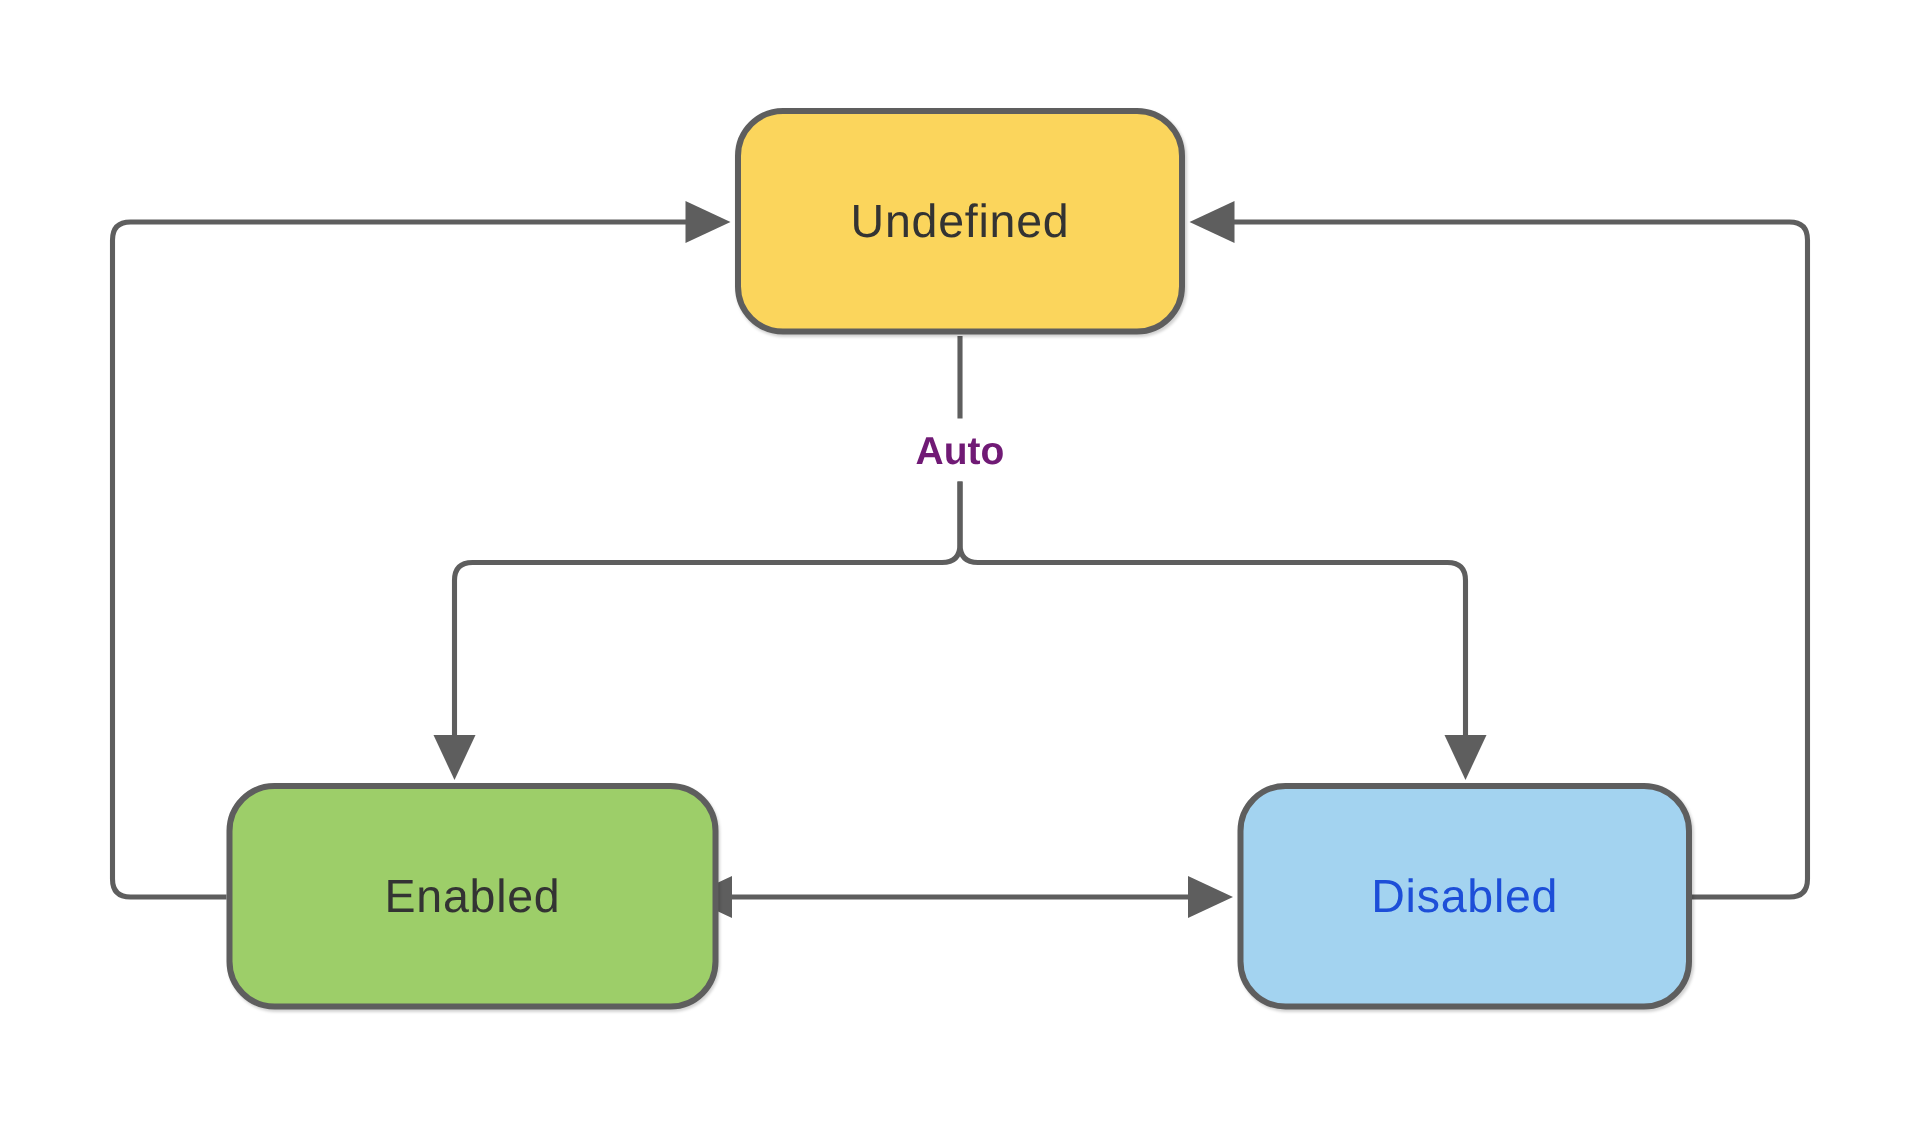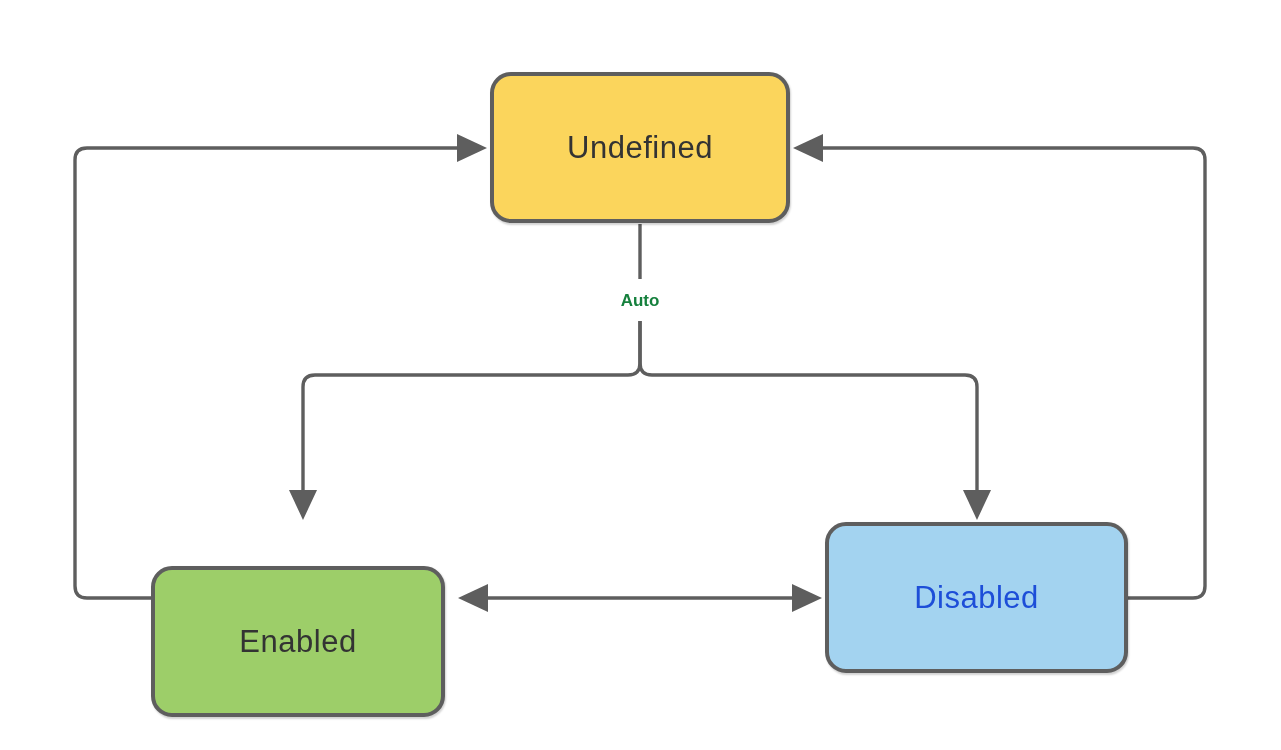"Undefined" .node { border-radius: 21px -> 32px }
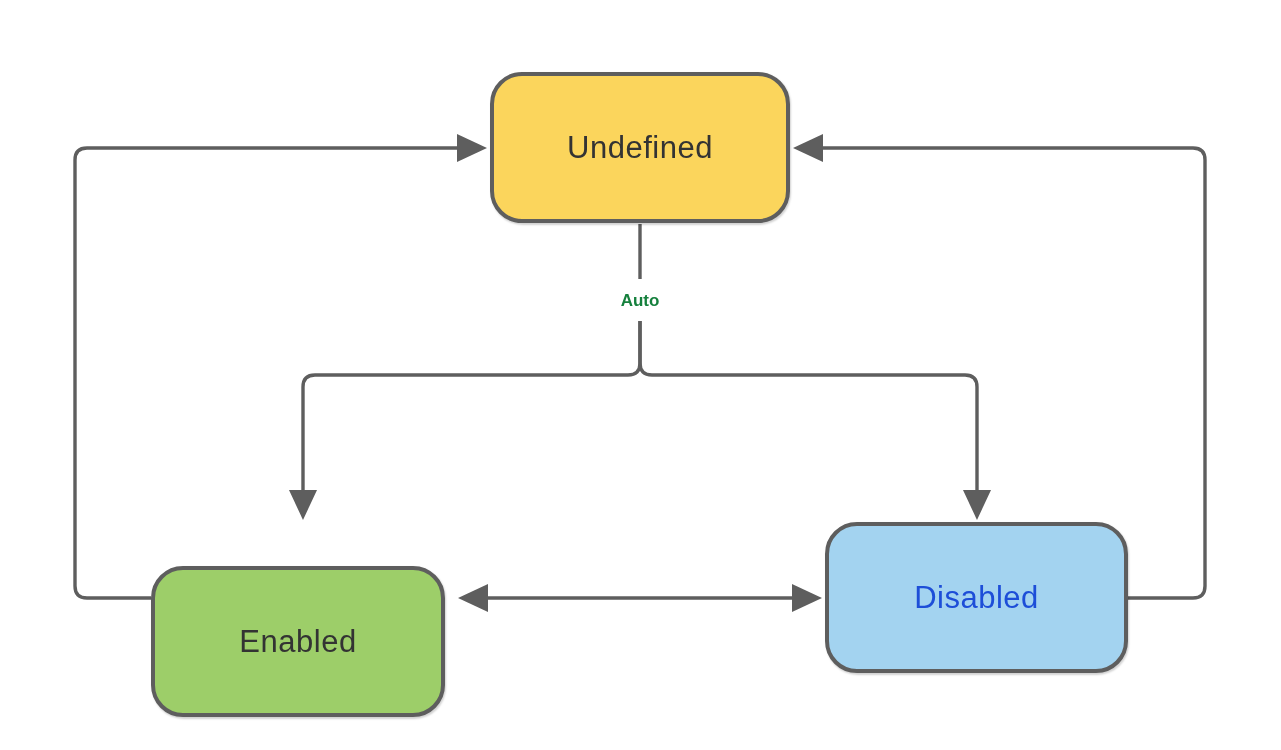"Auto" .edge-label { color: #15803d -> #701a75; font-size: 17px -> 26px }
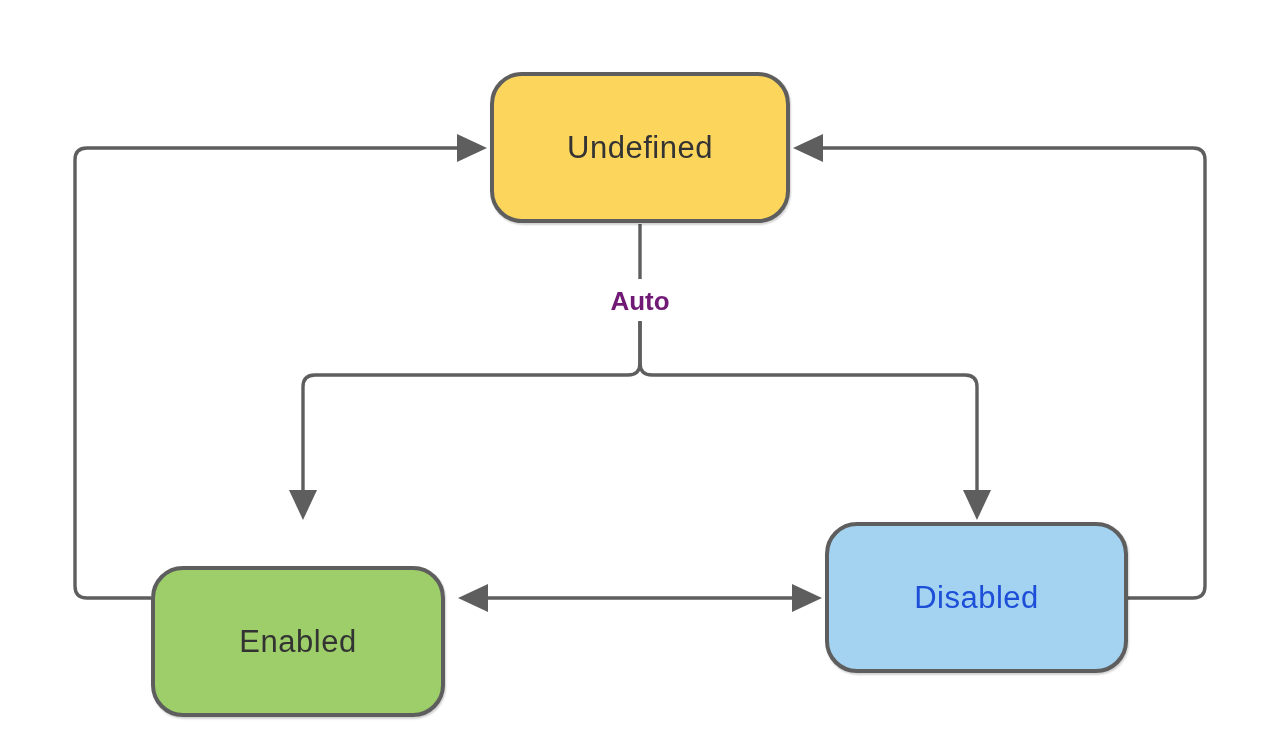"Enabled" .node-enabled { margin-top: 44px -> none; width: 294px -> 328px }
